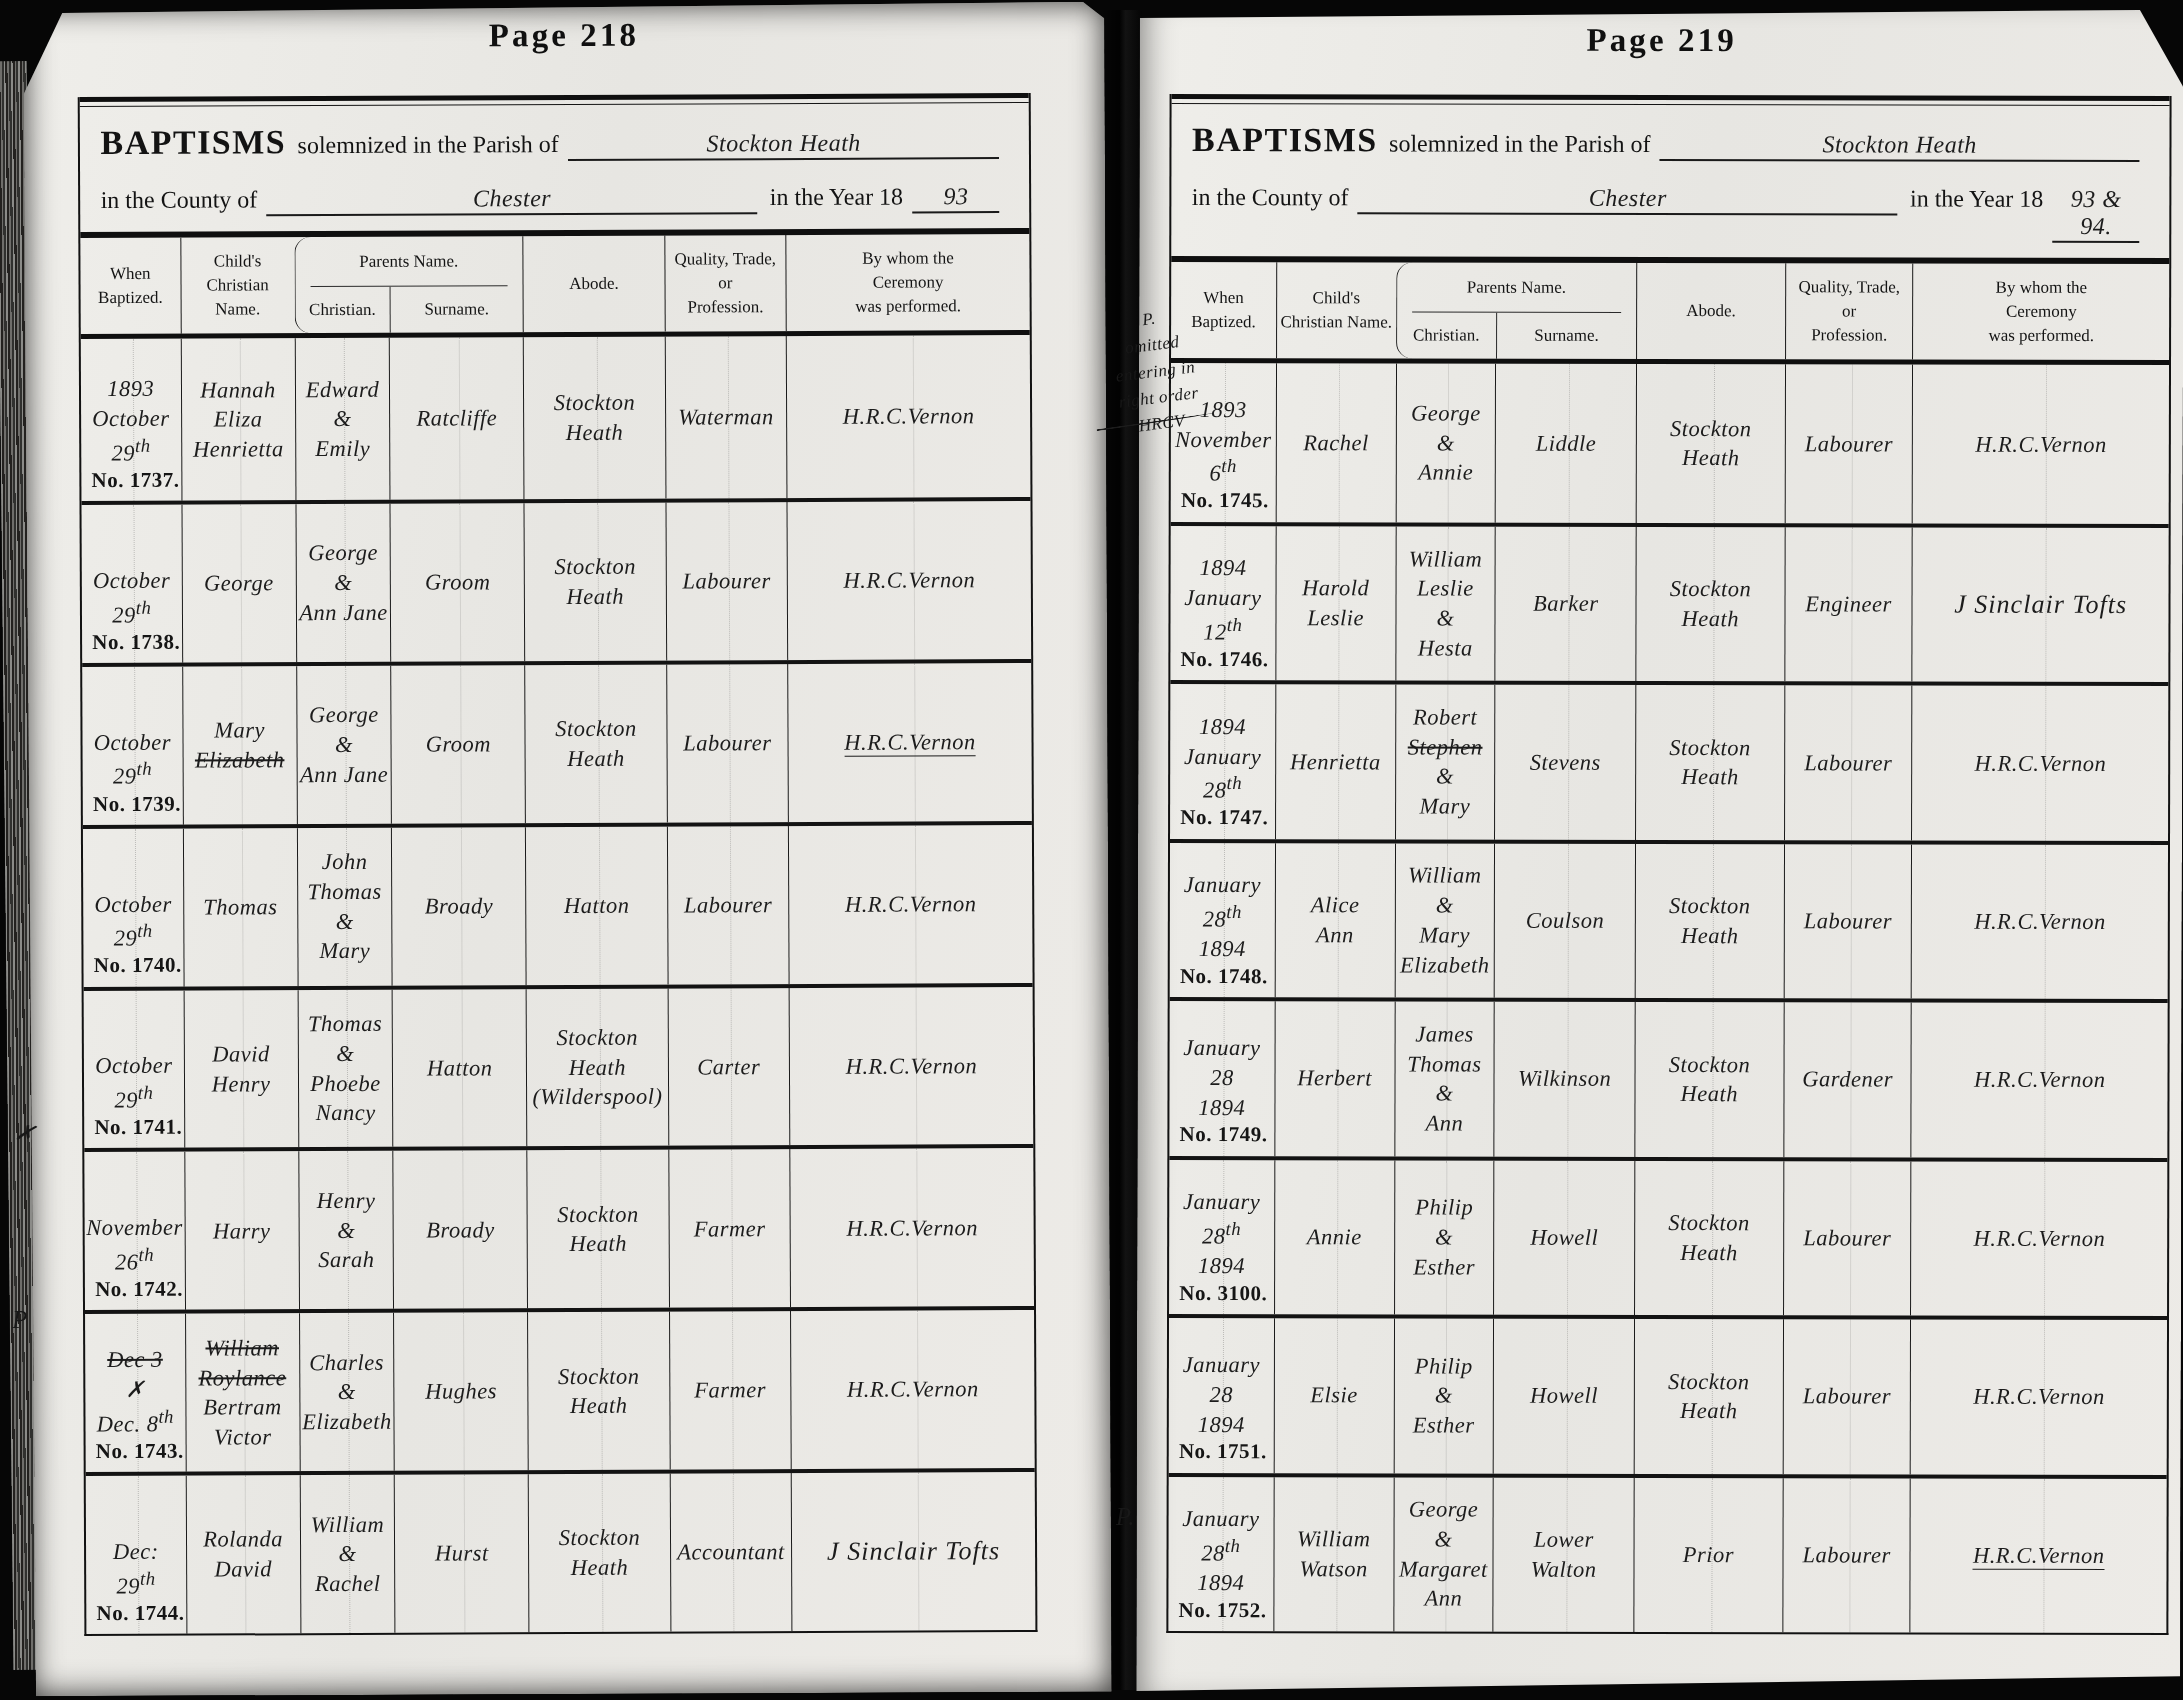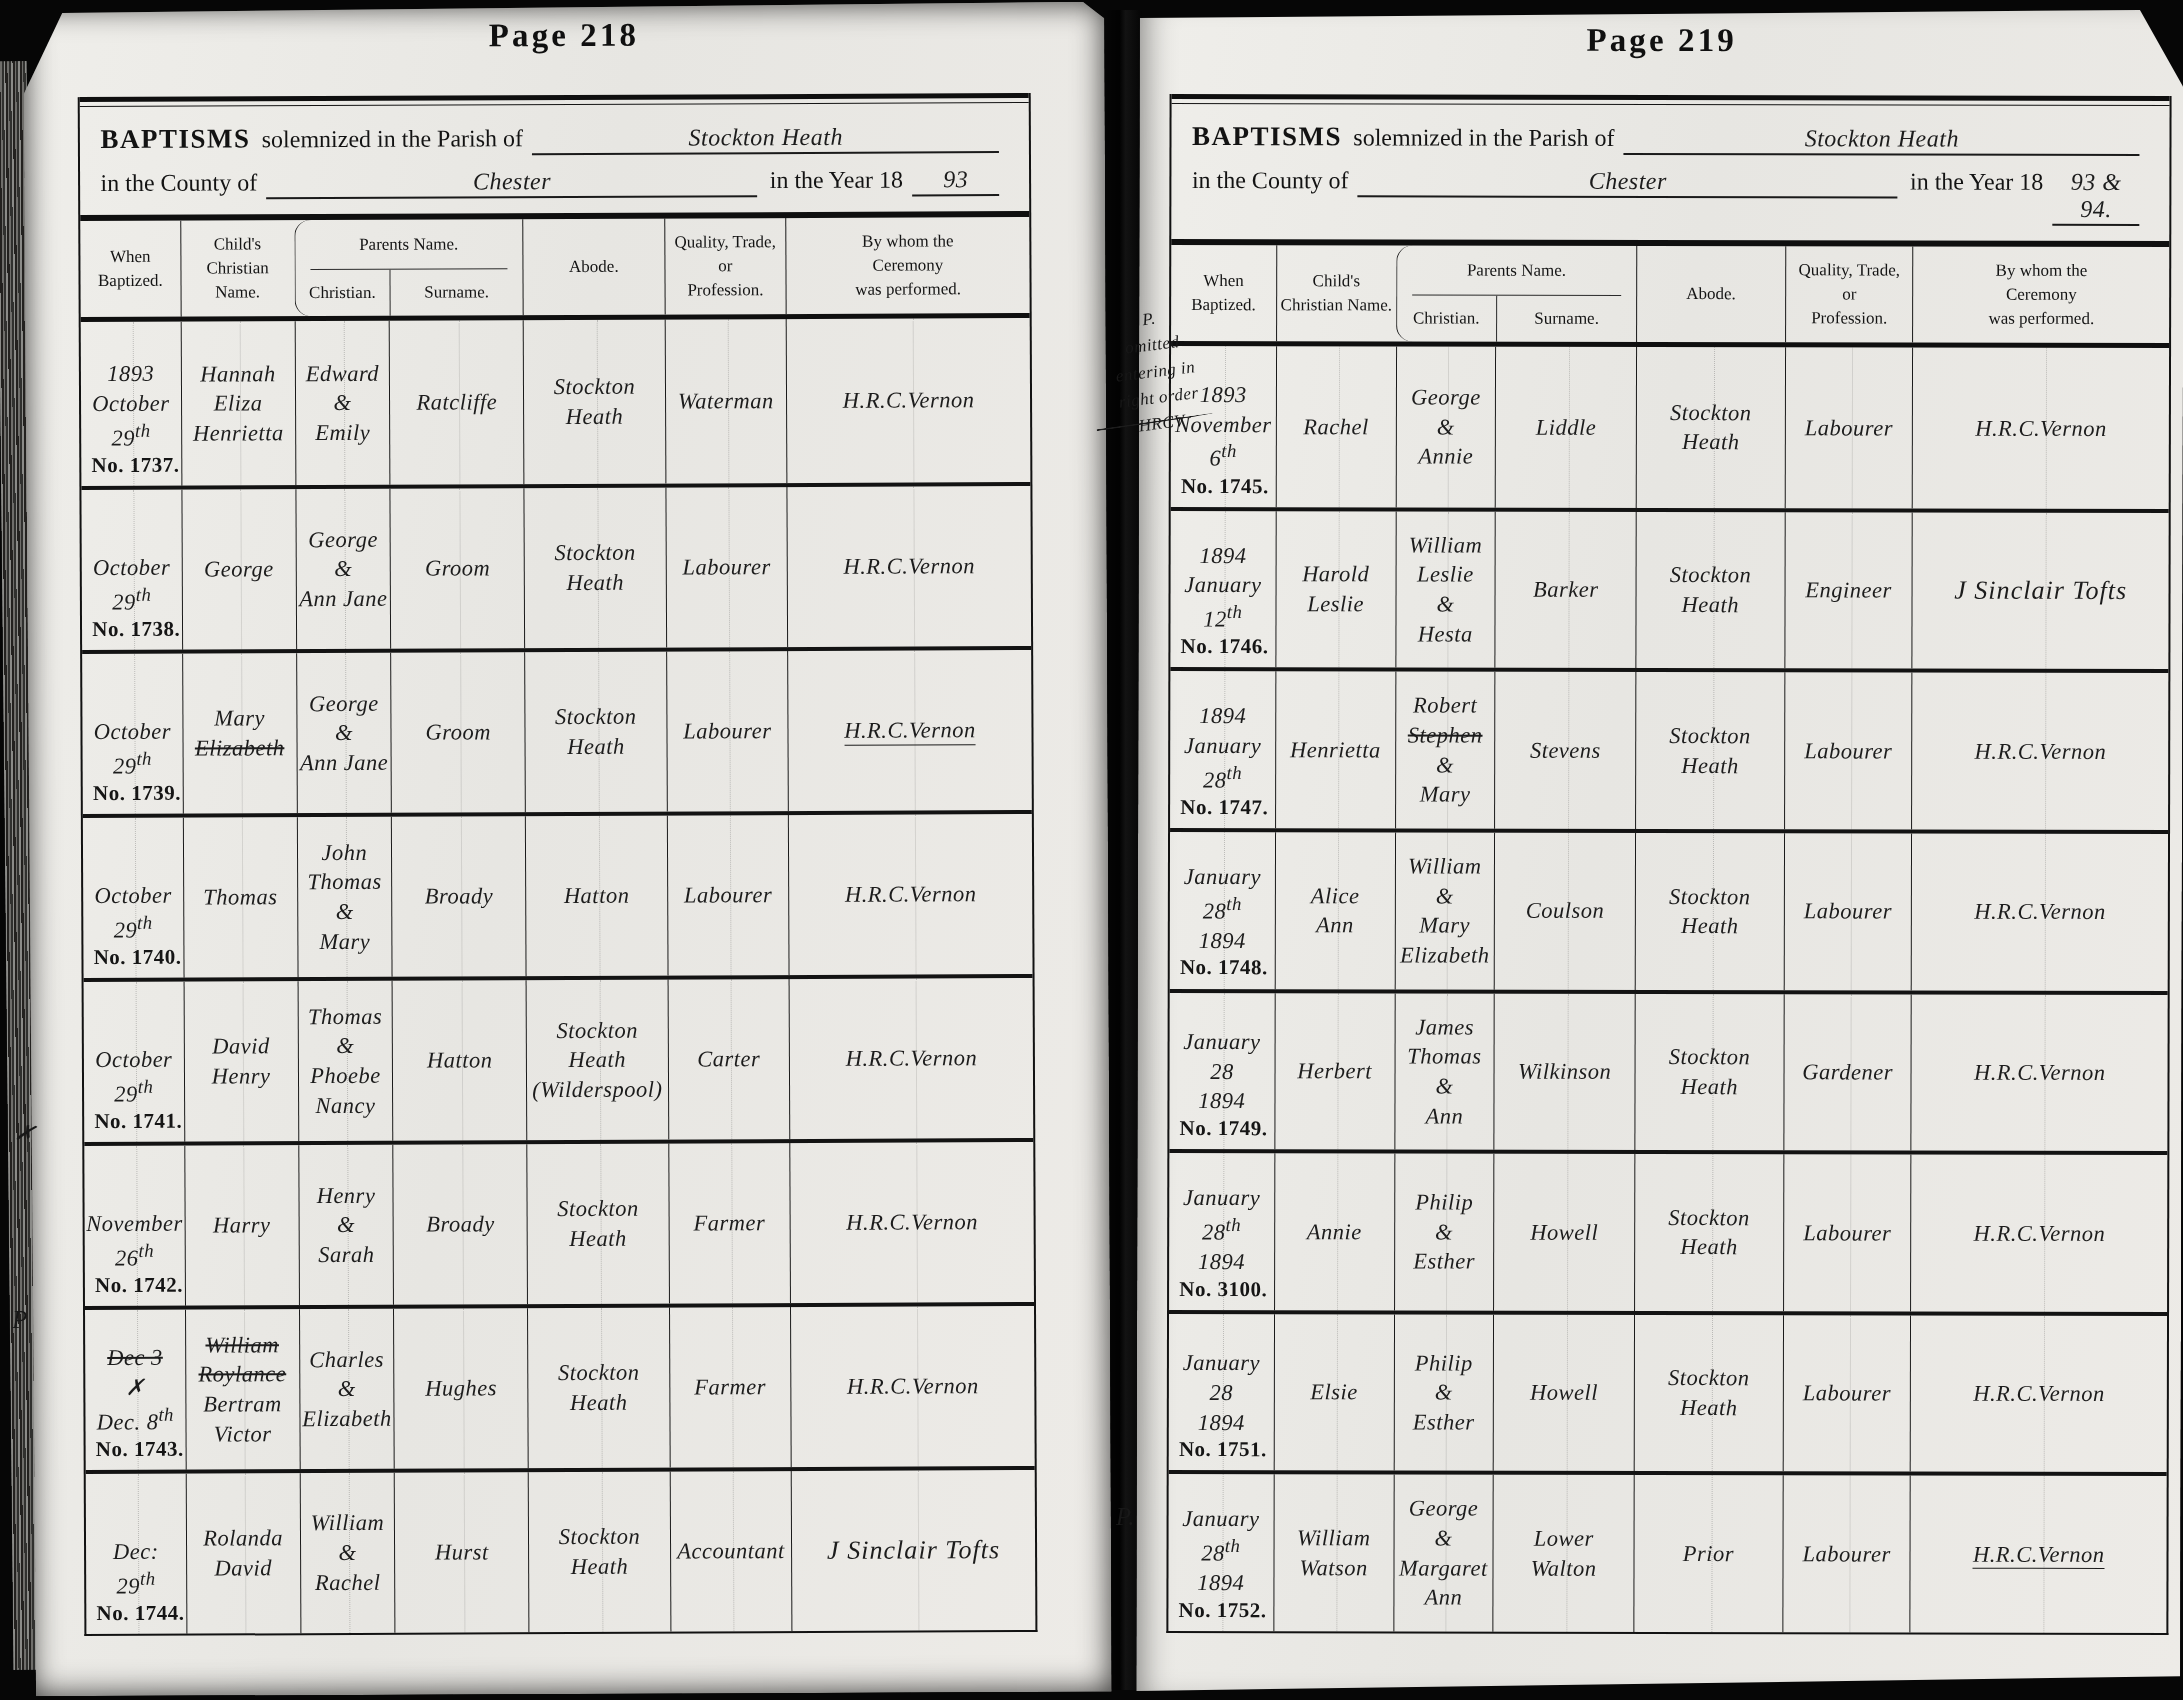"BAPTISMS" .word-baptisms { font-size: 27px -> 34px }
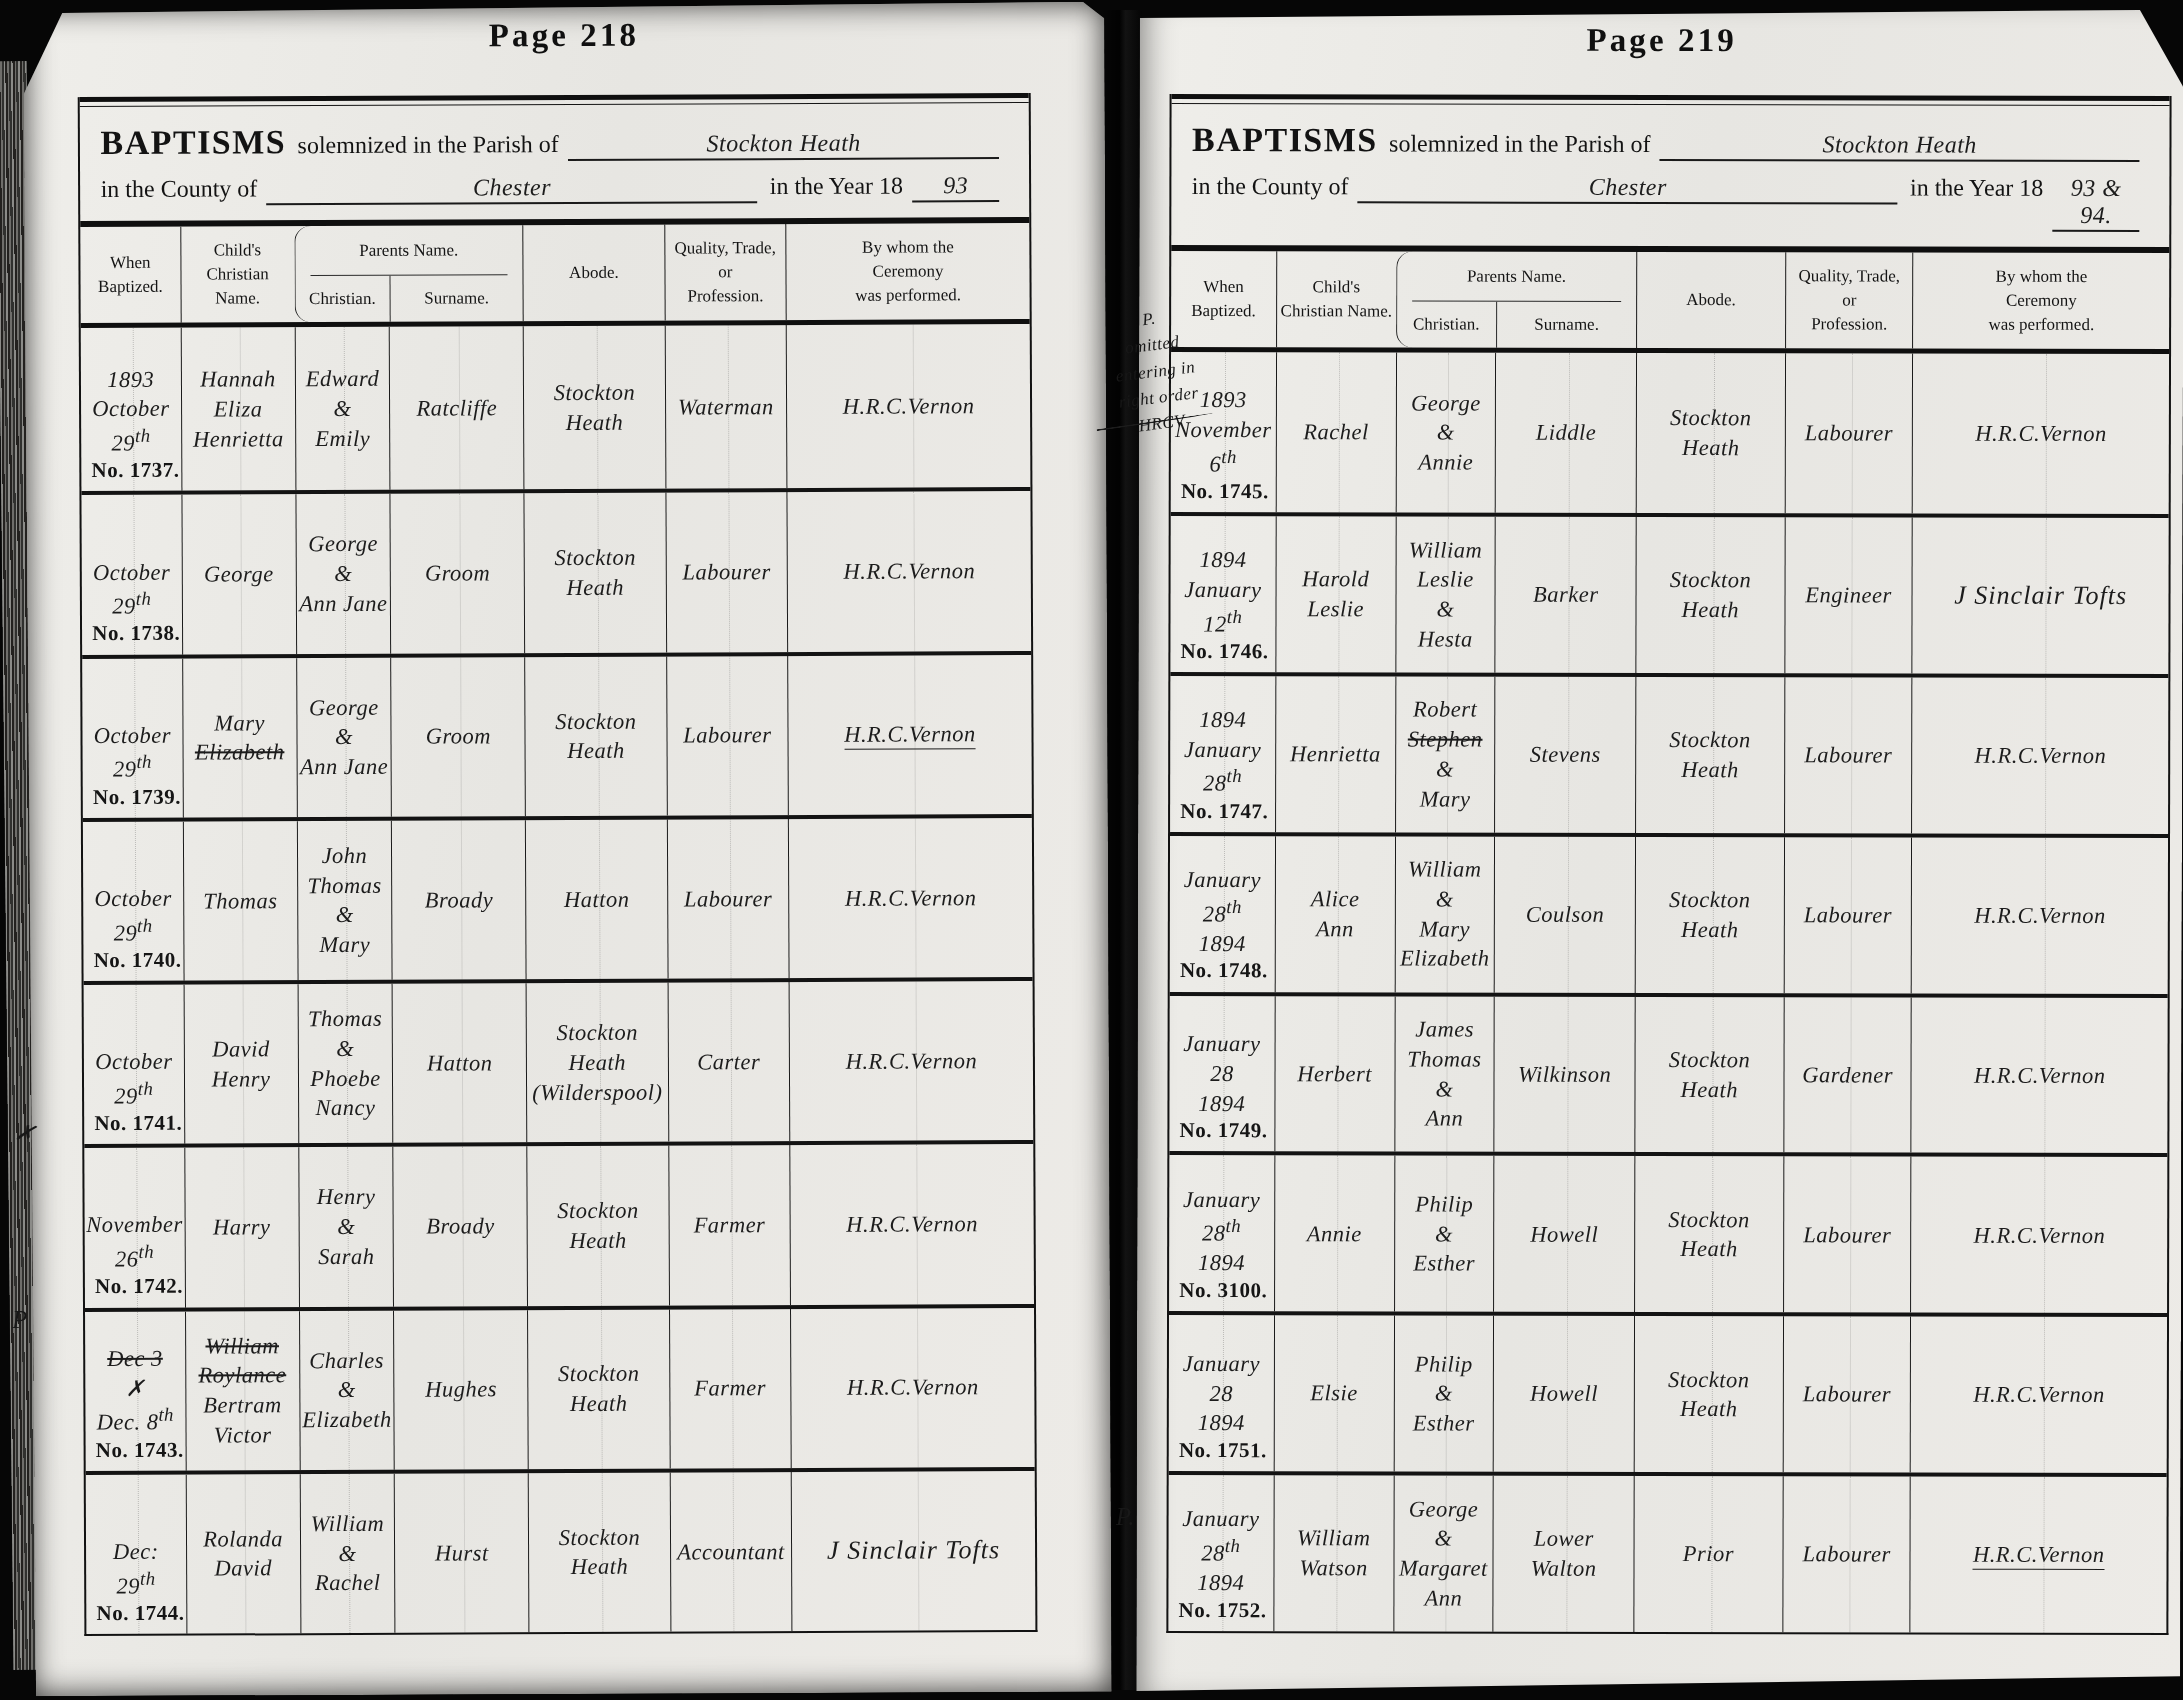"93" .fill-sm { margin-top: none -> 11px }
